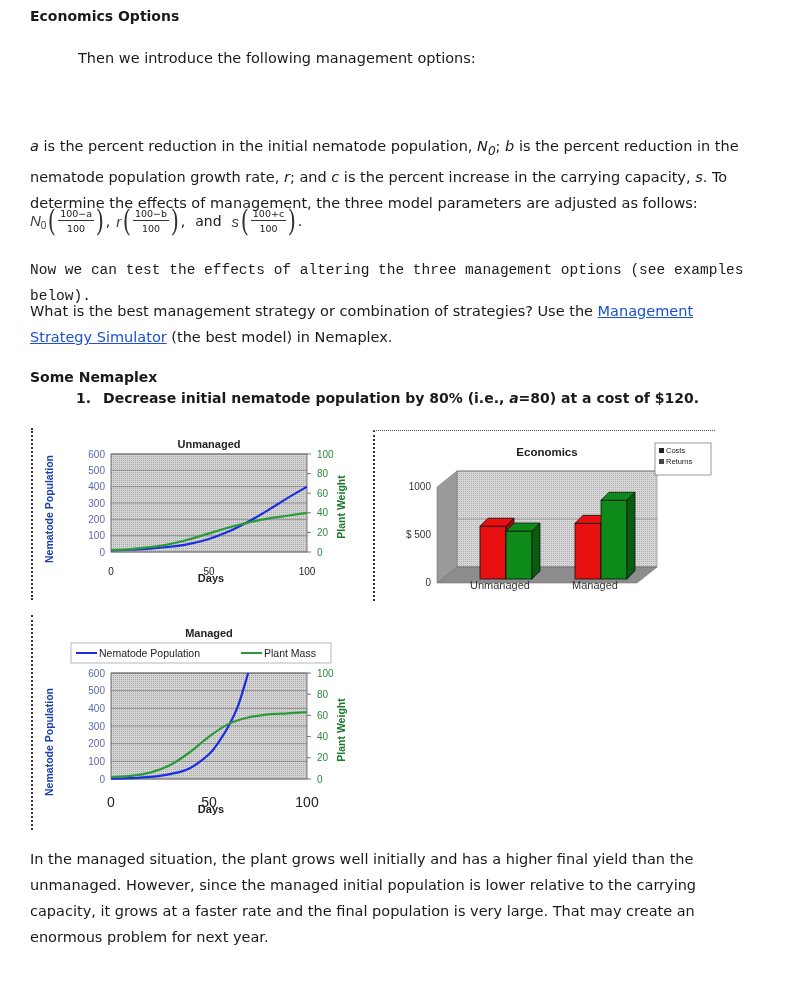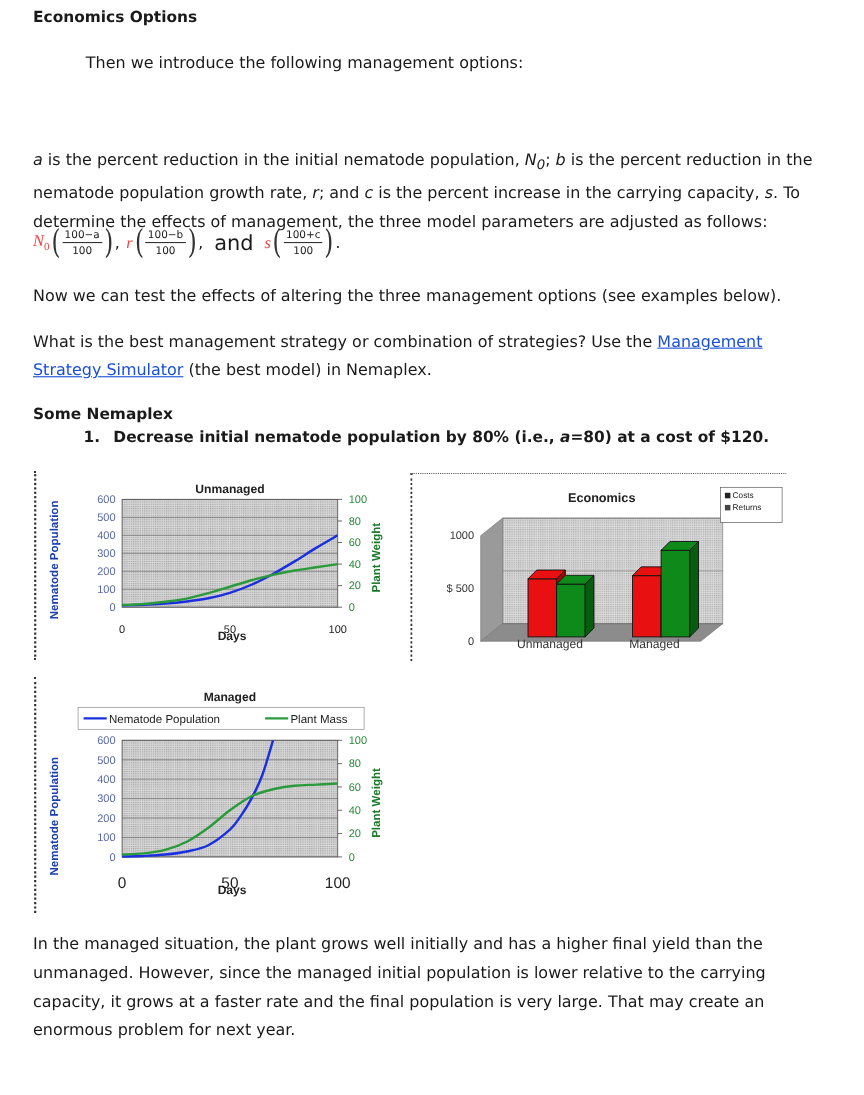"N0" .sym { color: #ef4444 -> #404040; font-family: Liberation Serif, serif -> Liberation Sans, sans-serif }
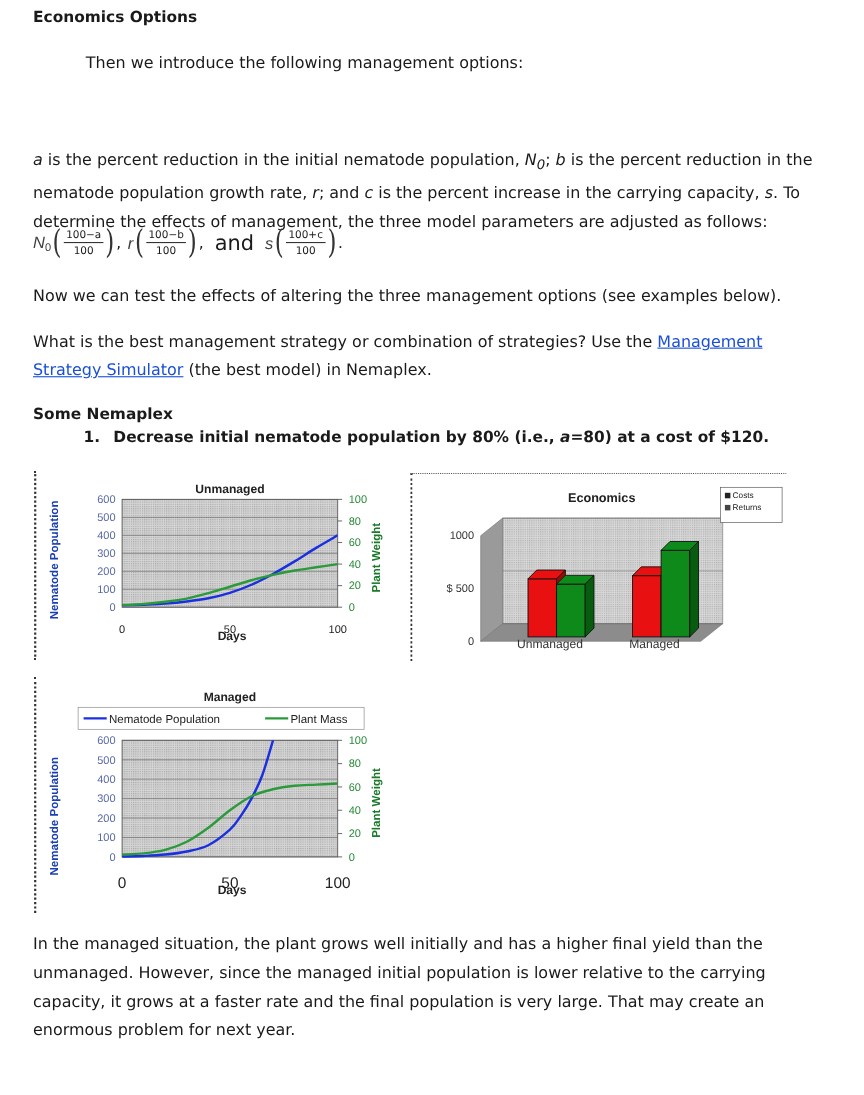"and" span { font-size: 19px -> 14px }
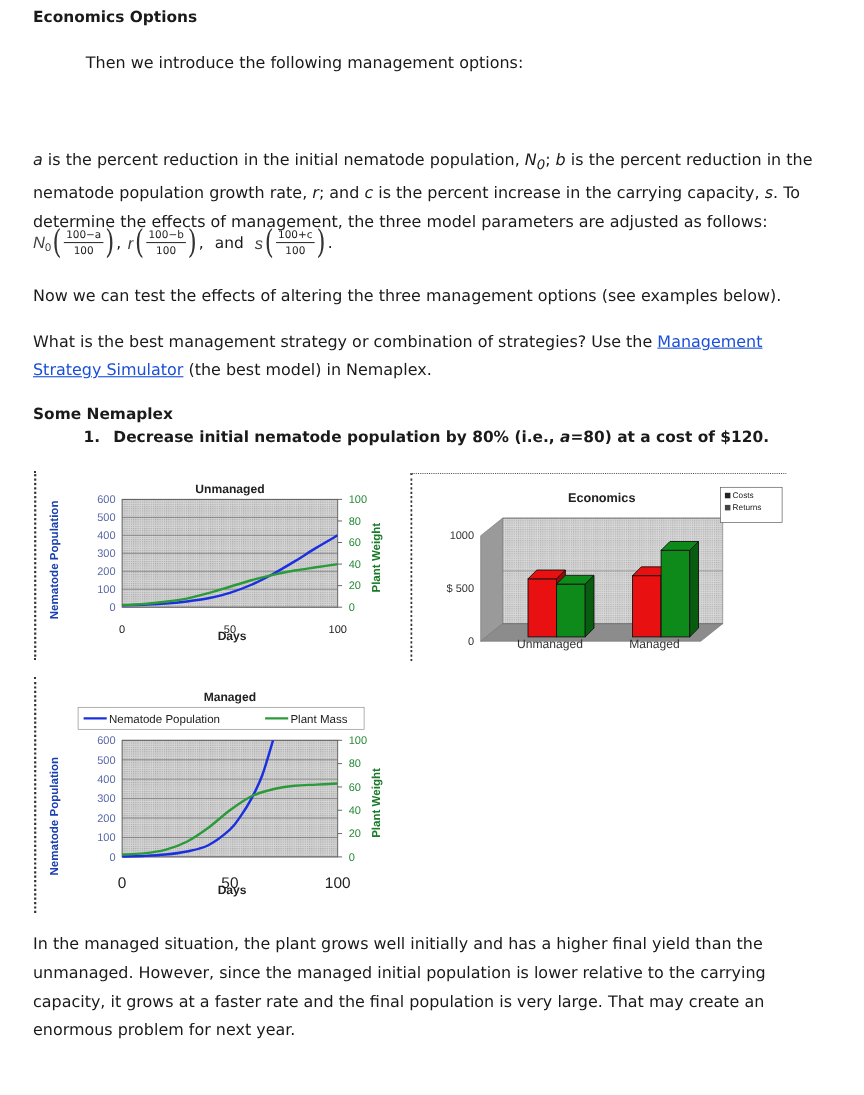"Now we can test the" p.p { font-family: none -> Liberation Mono, monospace }
